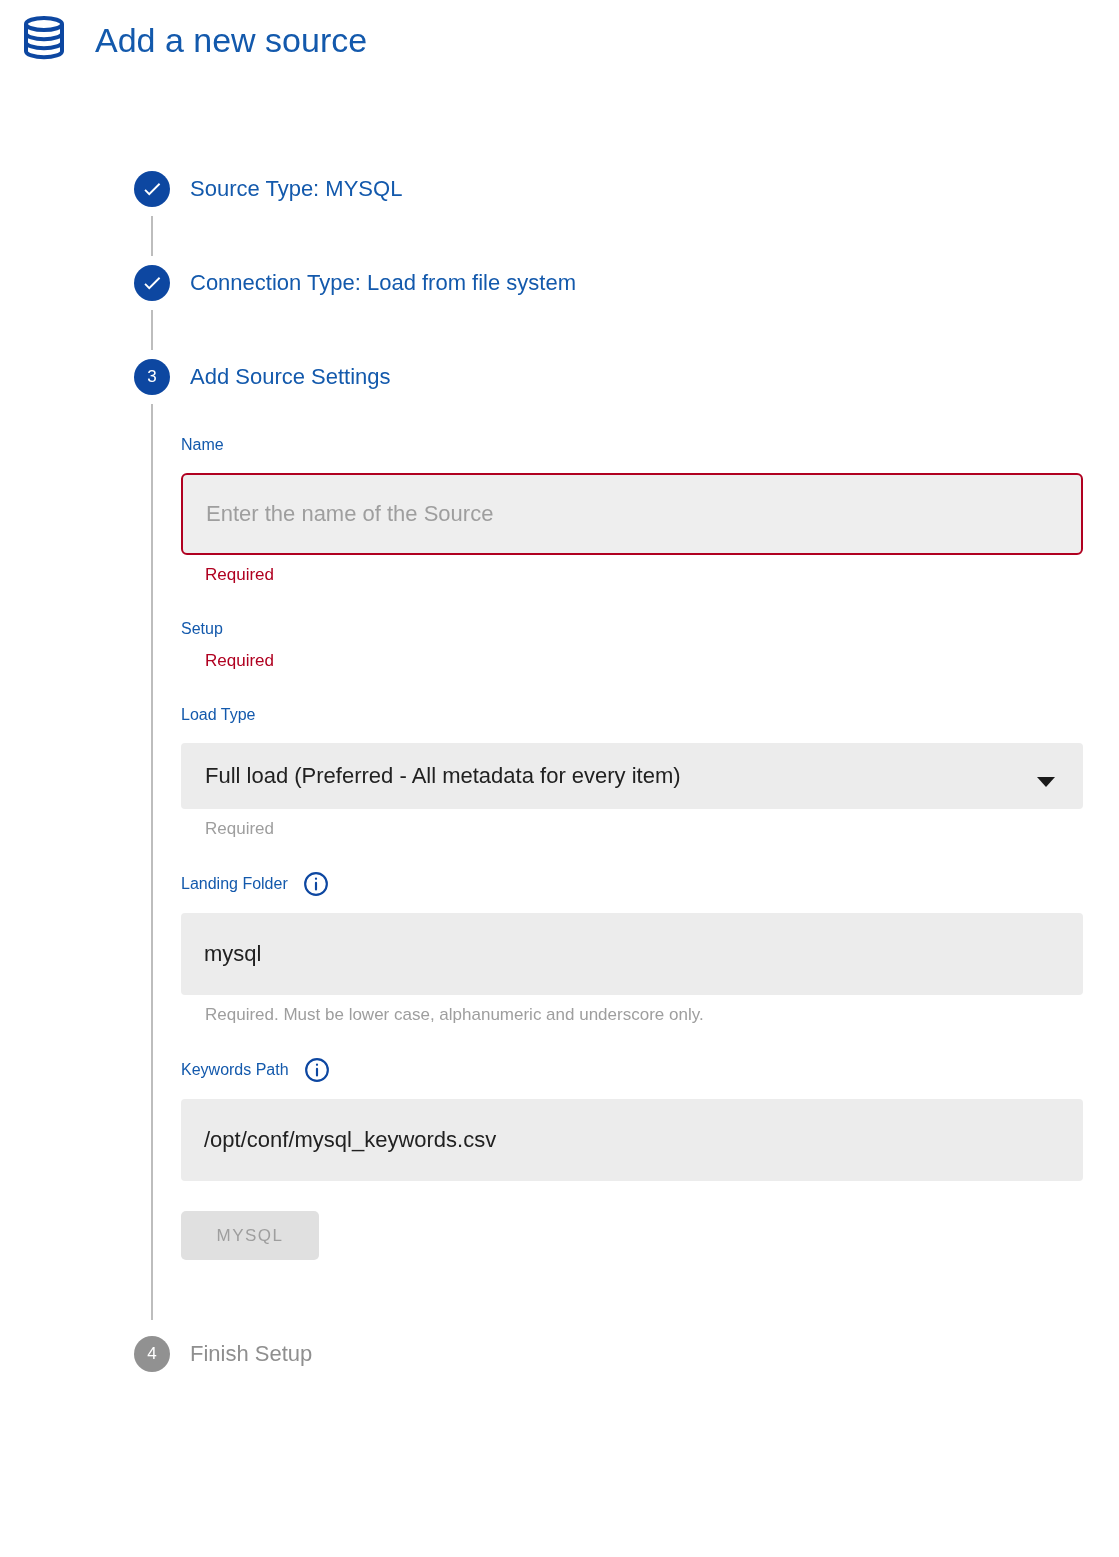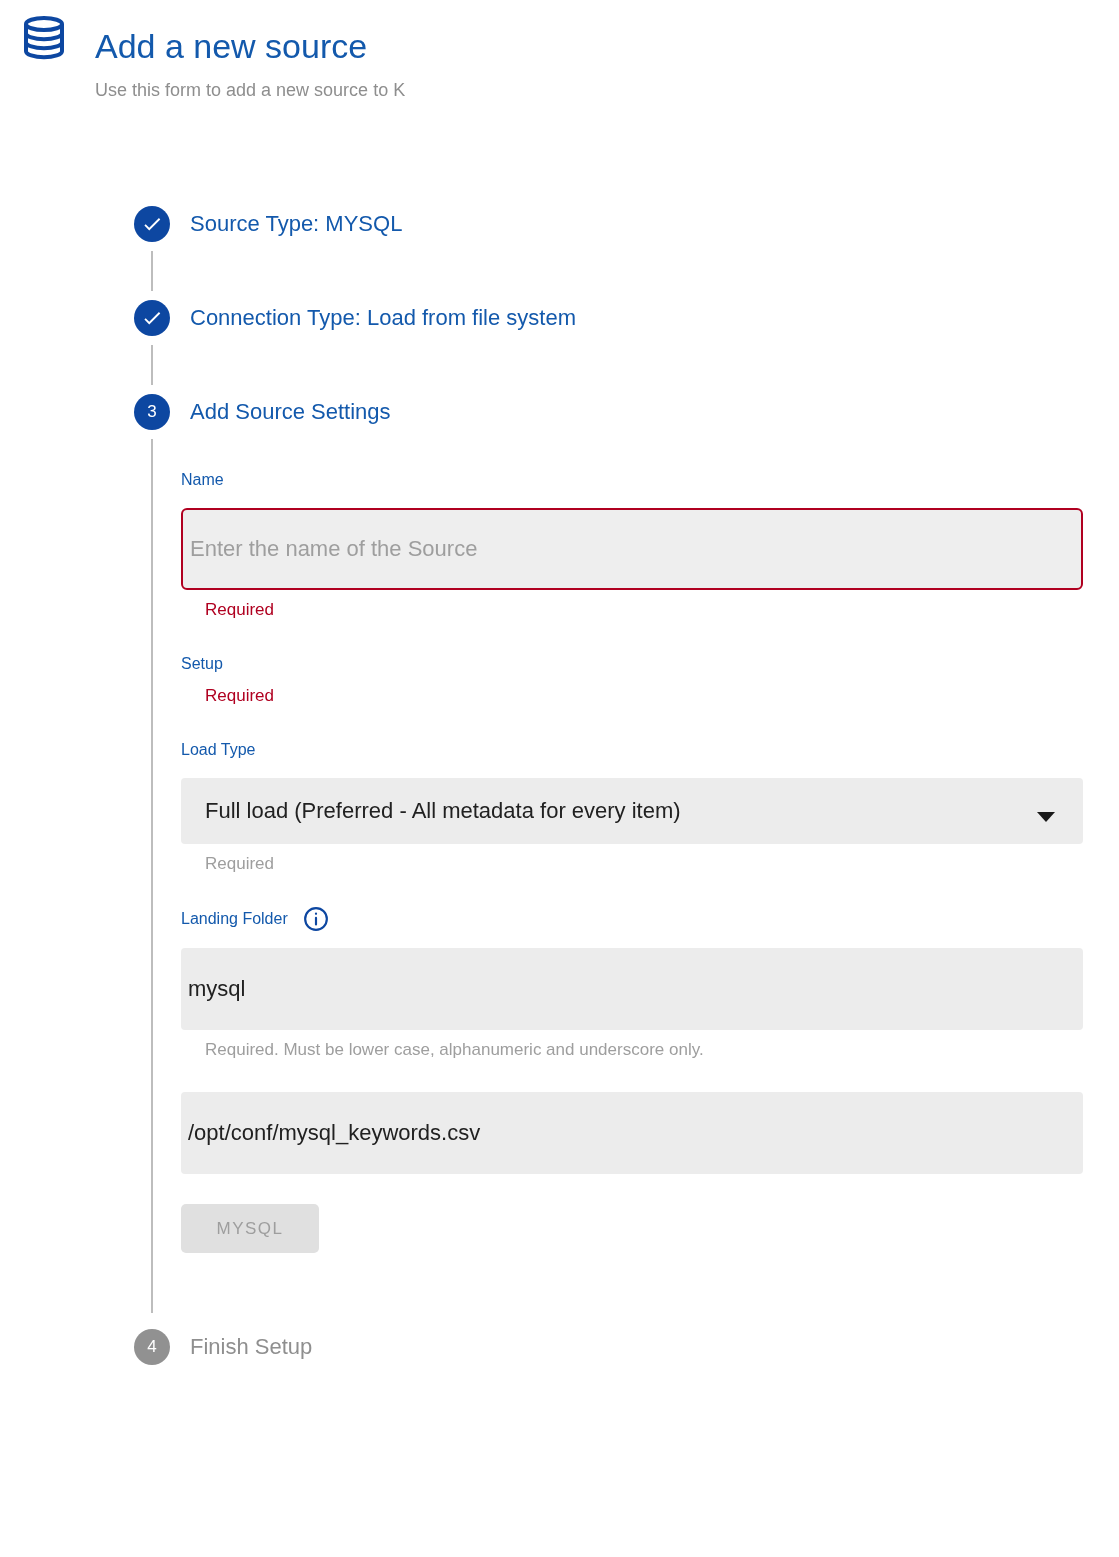"Add a new source" .header-row { align-items: flex-end -> center }
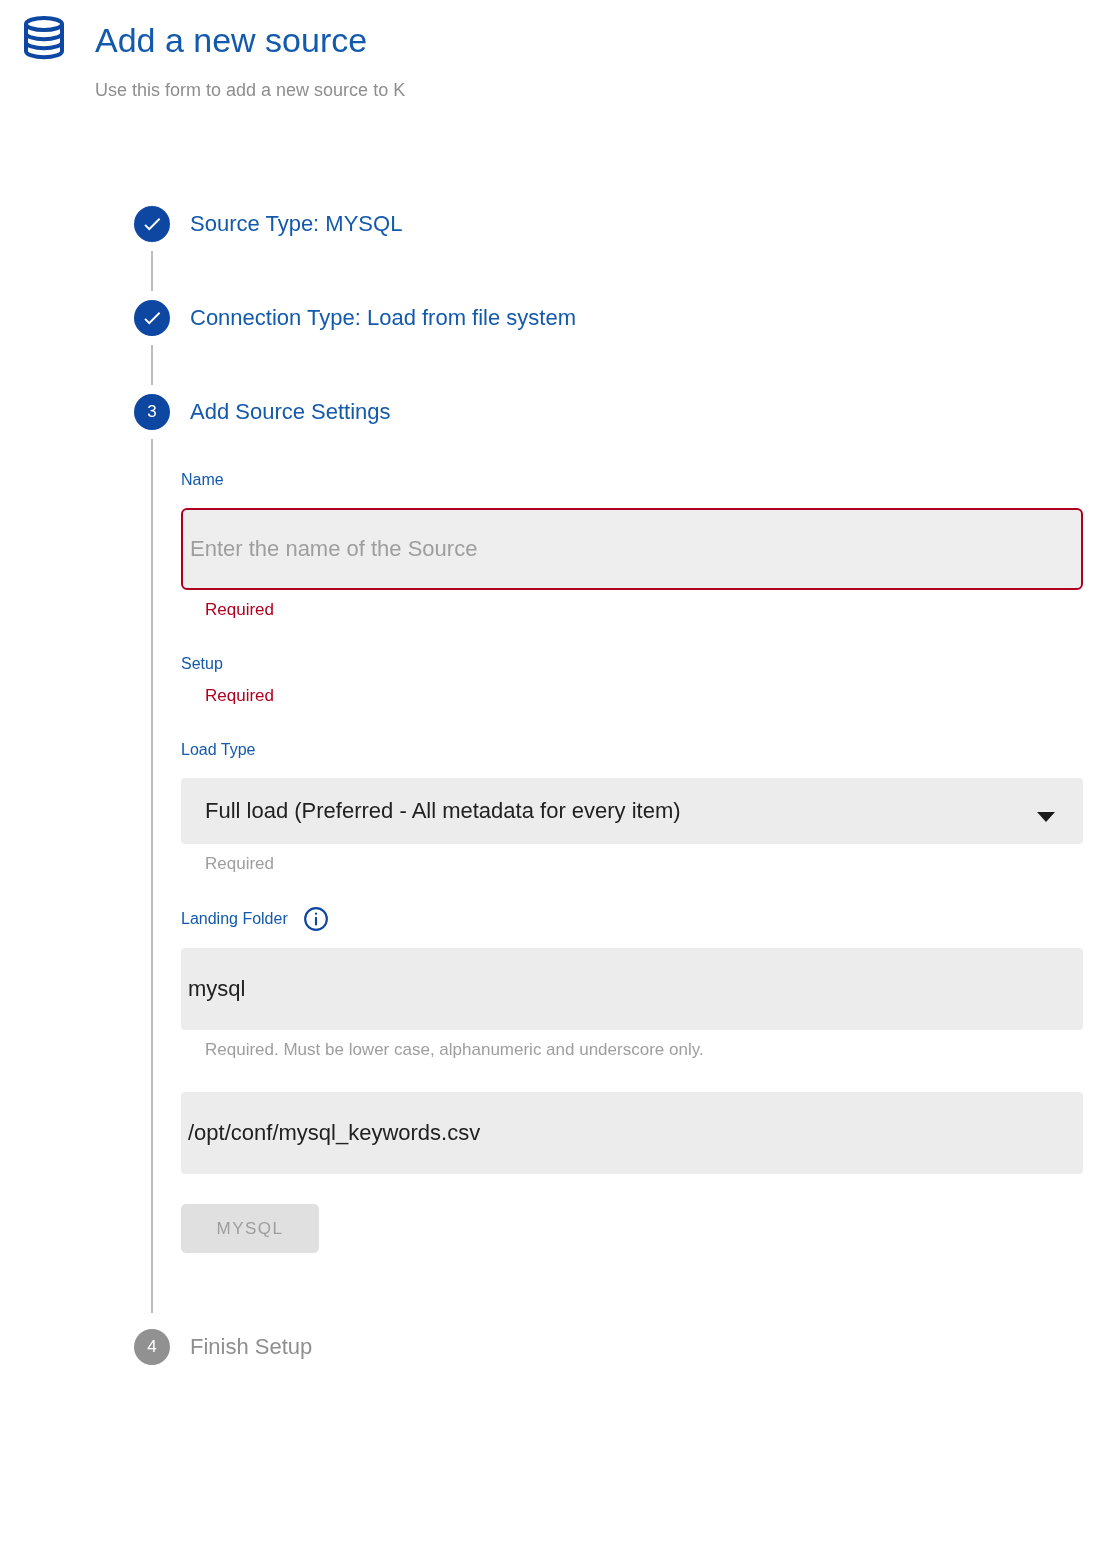"Use this form to add" div.subtitle { html: <div>Use this form to add a new source to K</div> -> none }
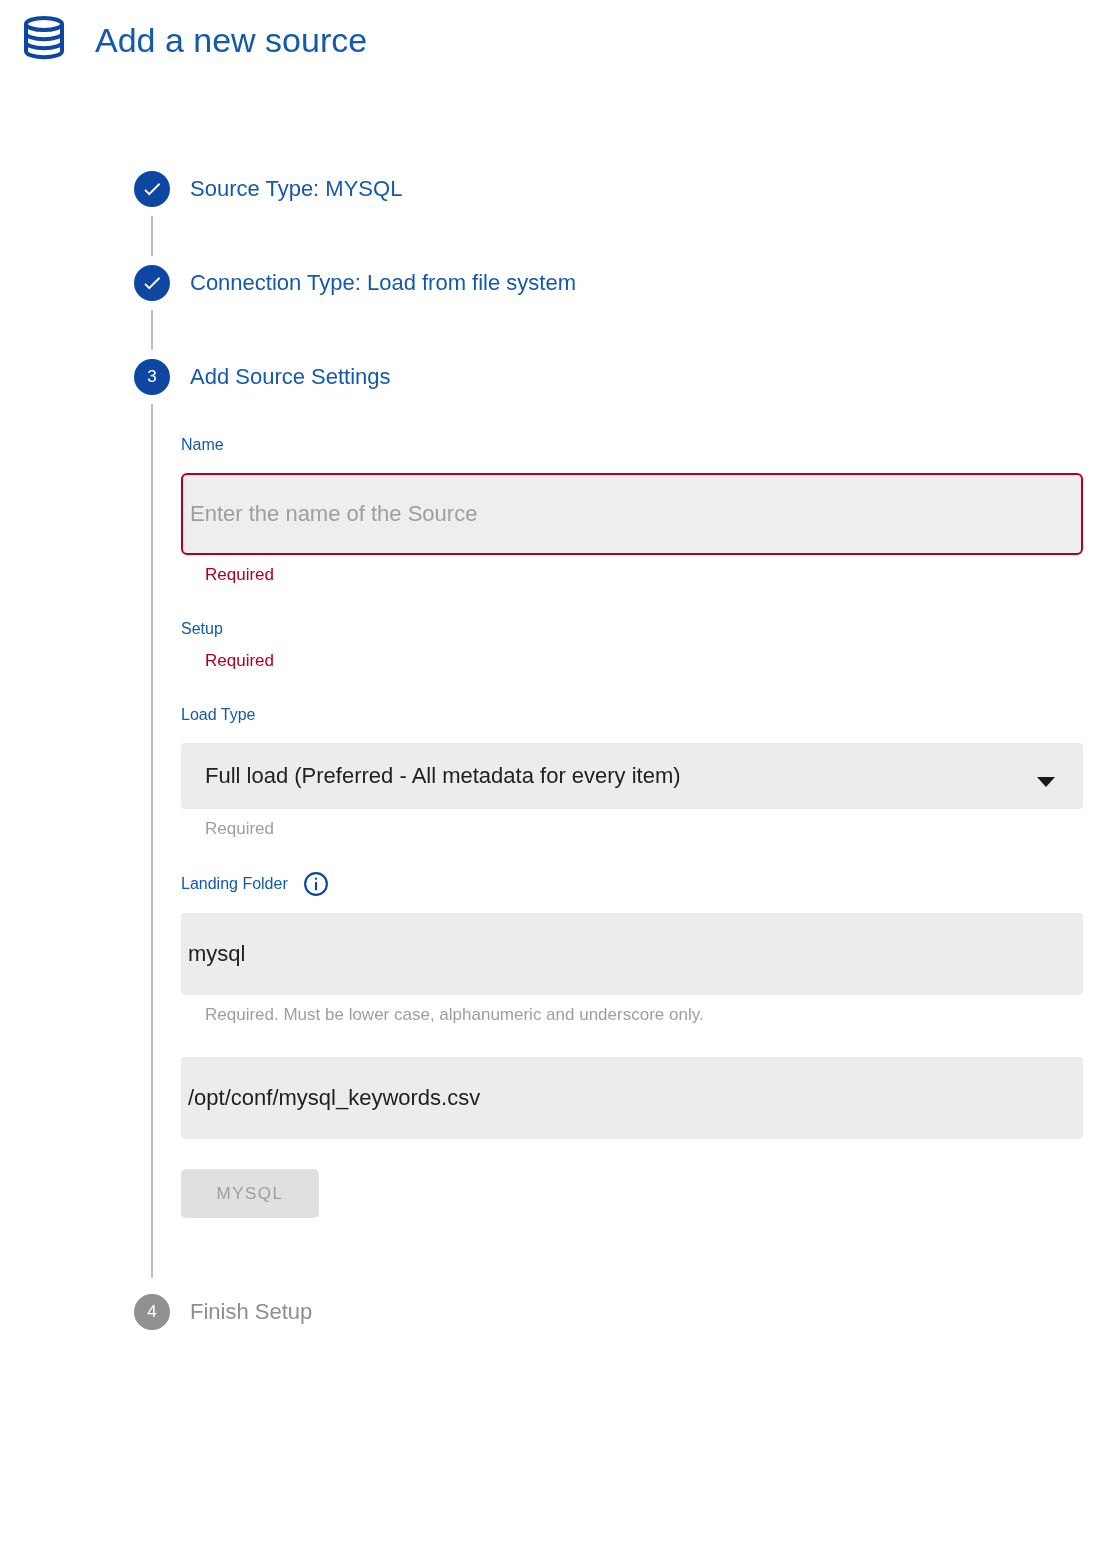"Enter the name of the" .text-input { padding: 0 7px -> 0 23px }
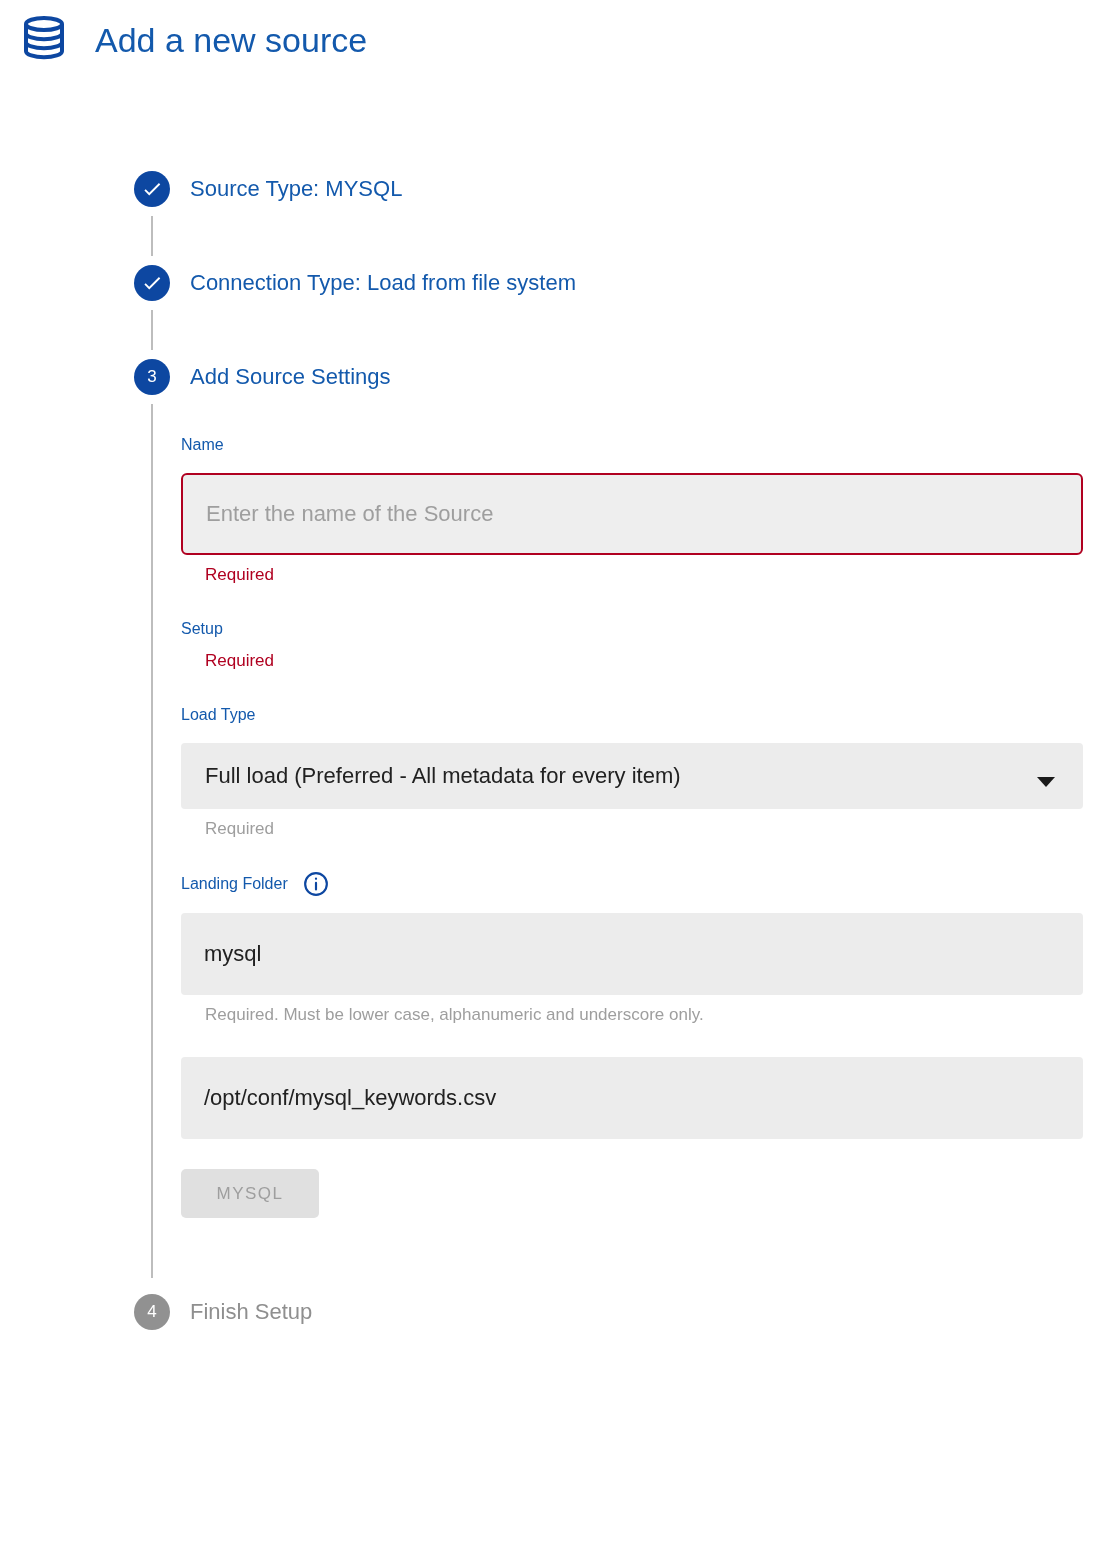"Keywords Path" div.field-label-row { html: none -> <div> <span>Keywords Path</span> <span> <svg> <circle></circle> <line></line> <line></line> </svg> </span> </div> }
